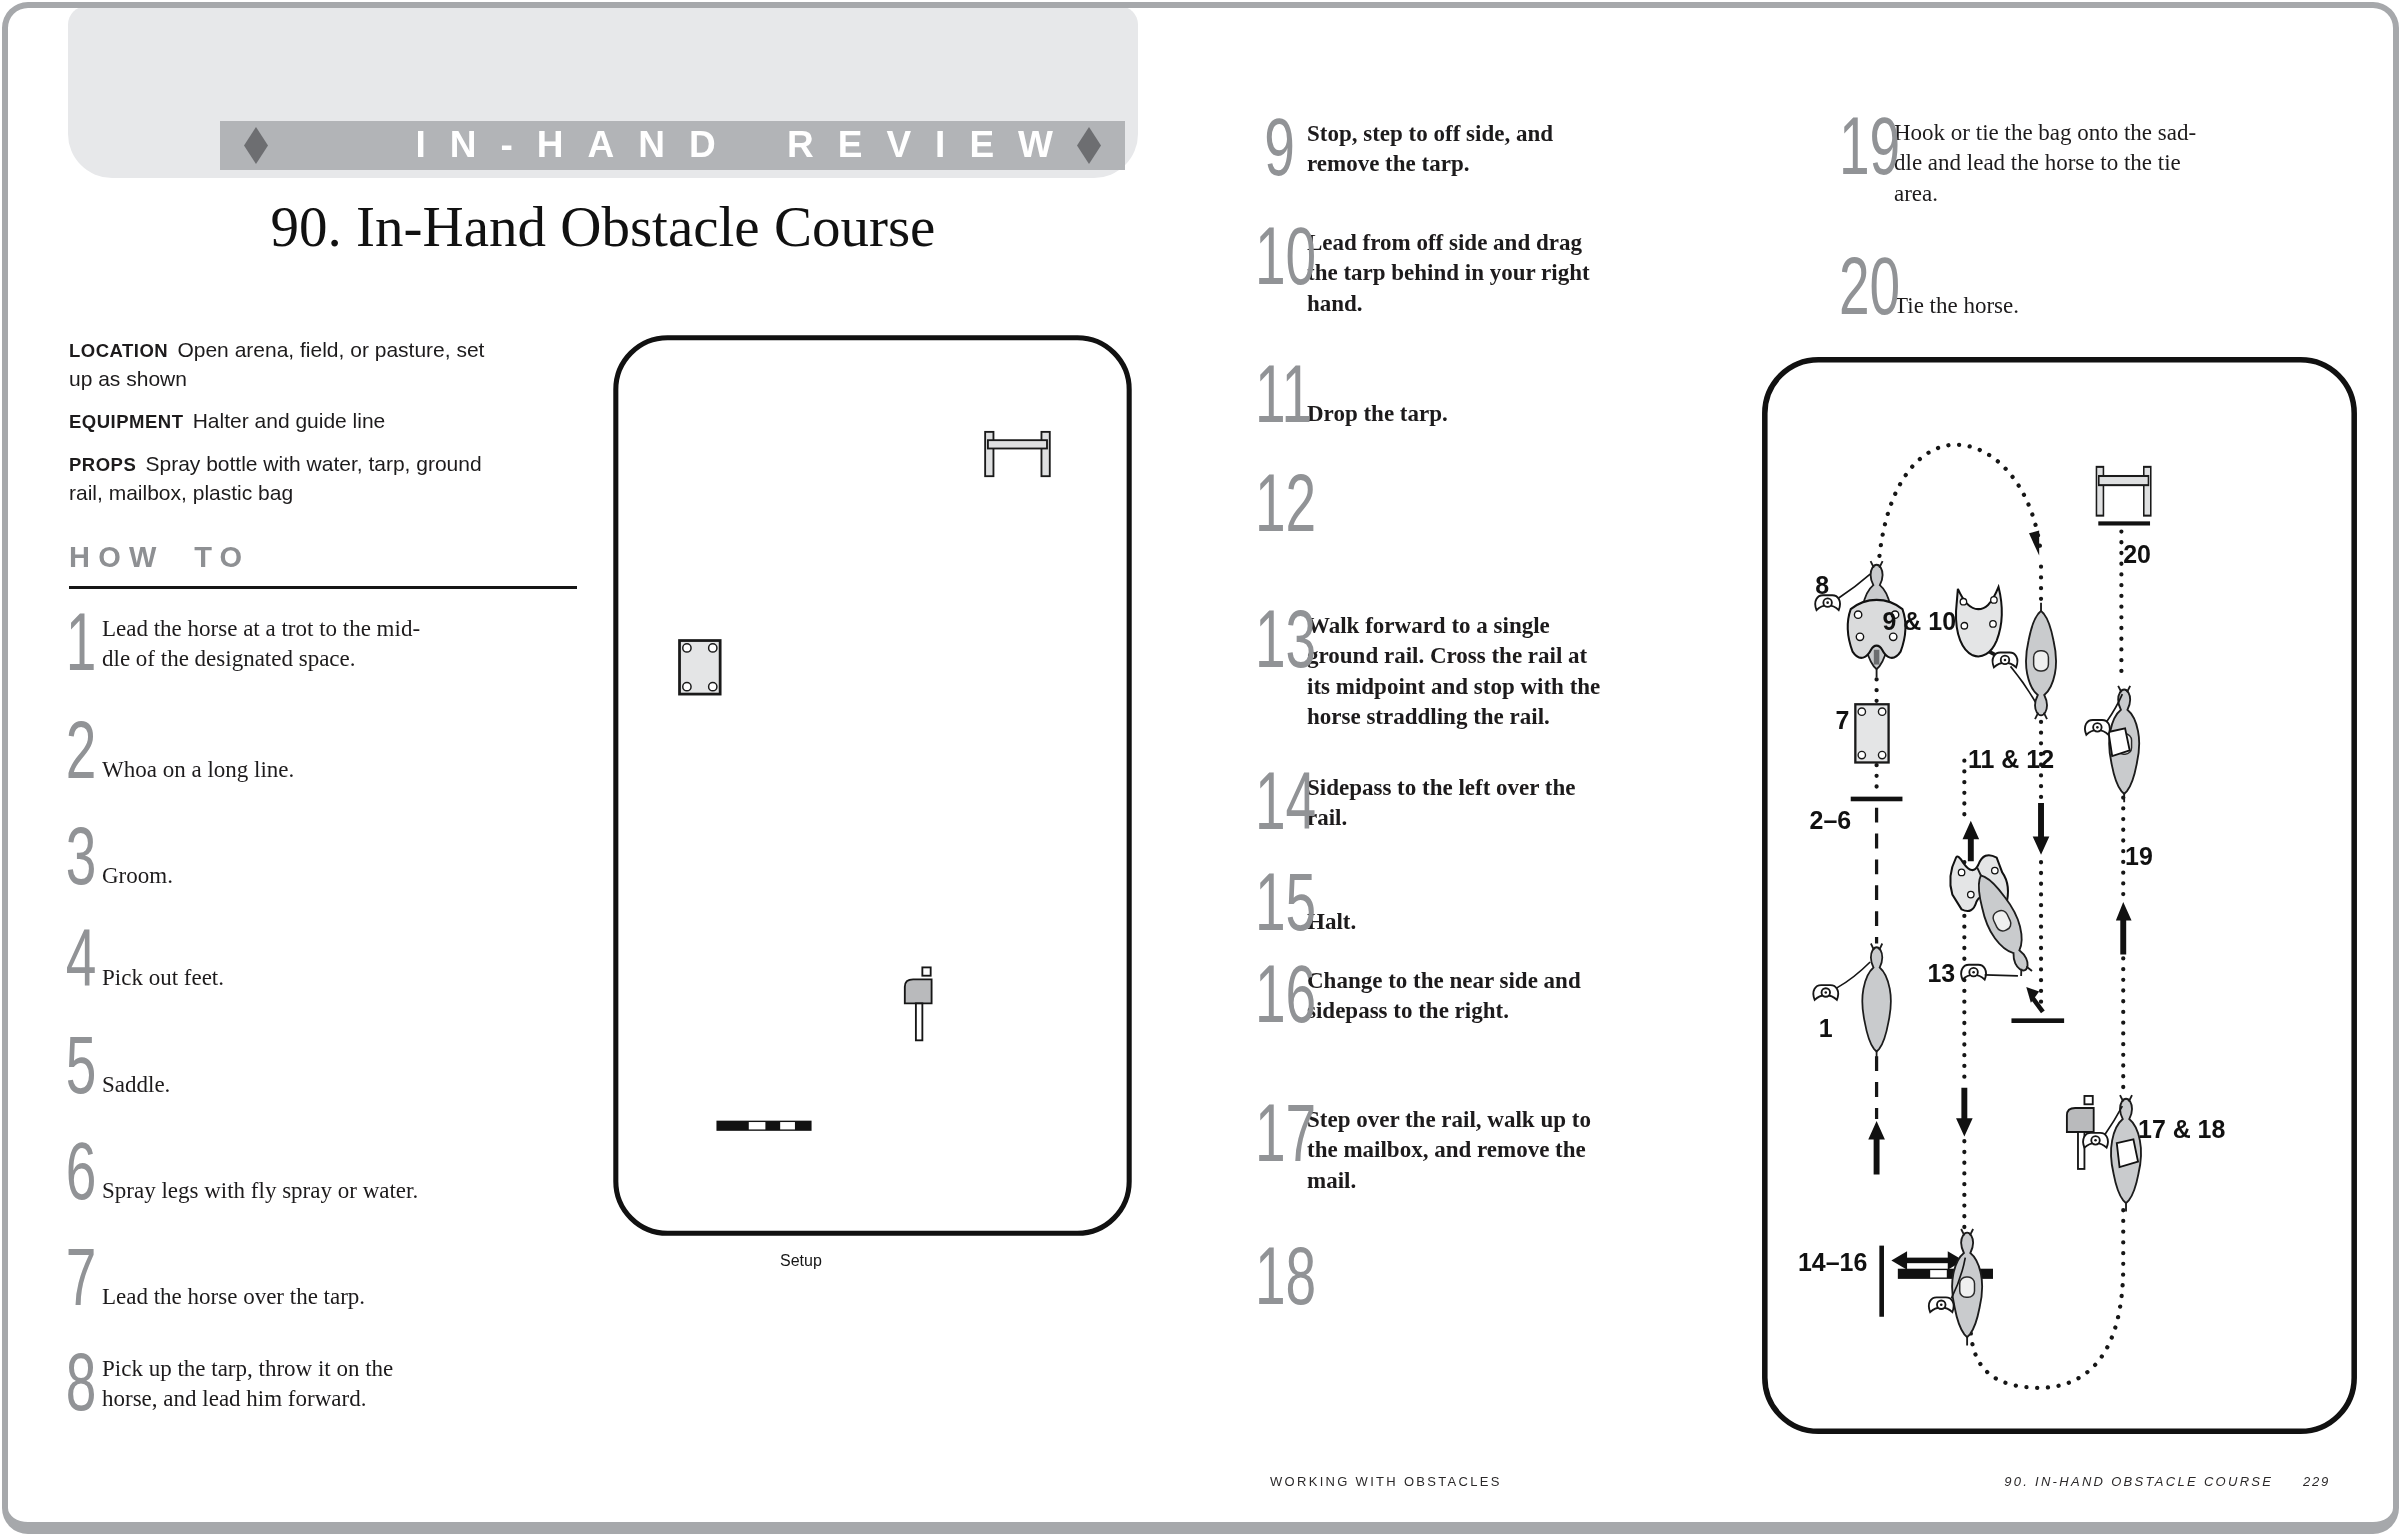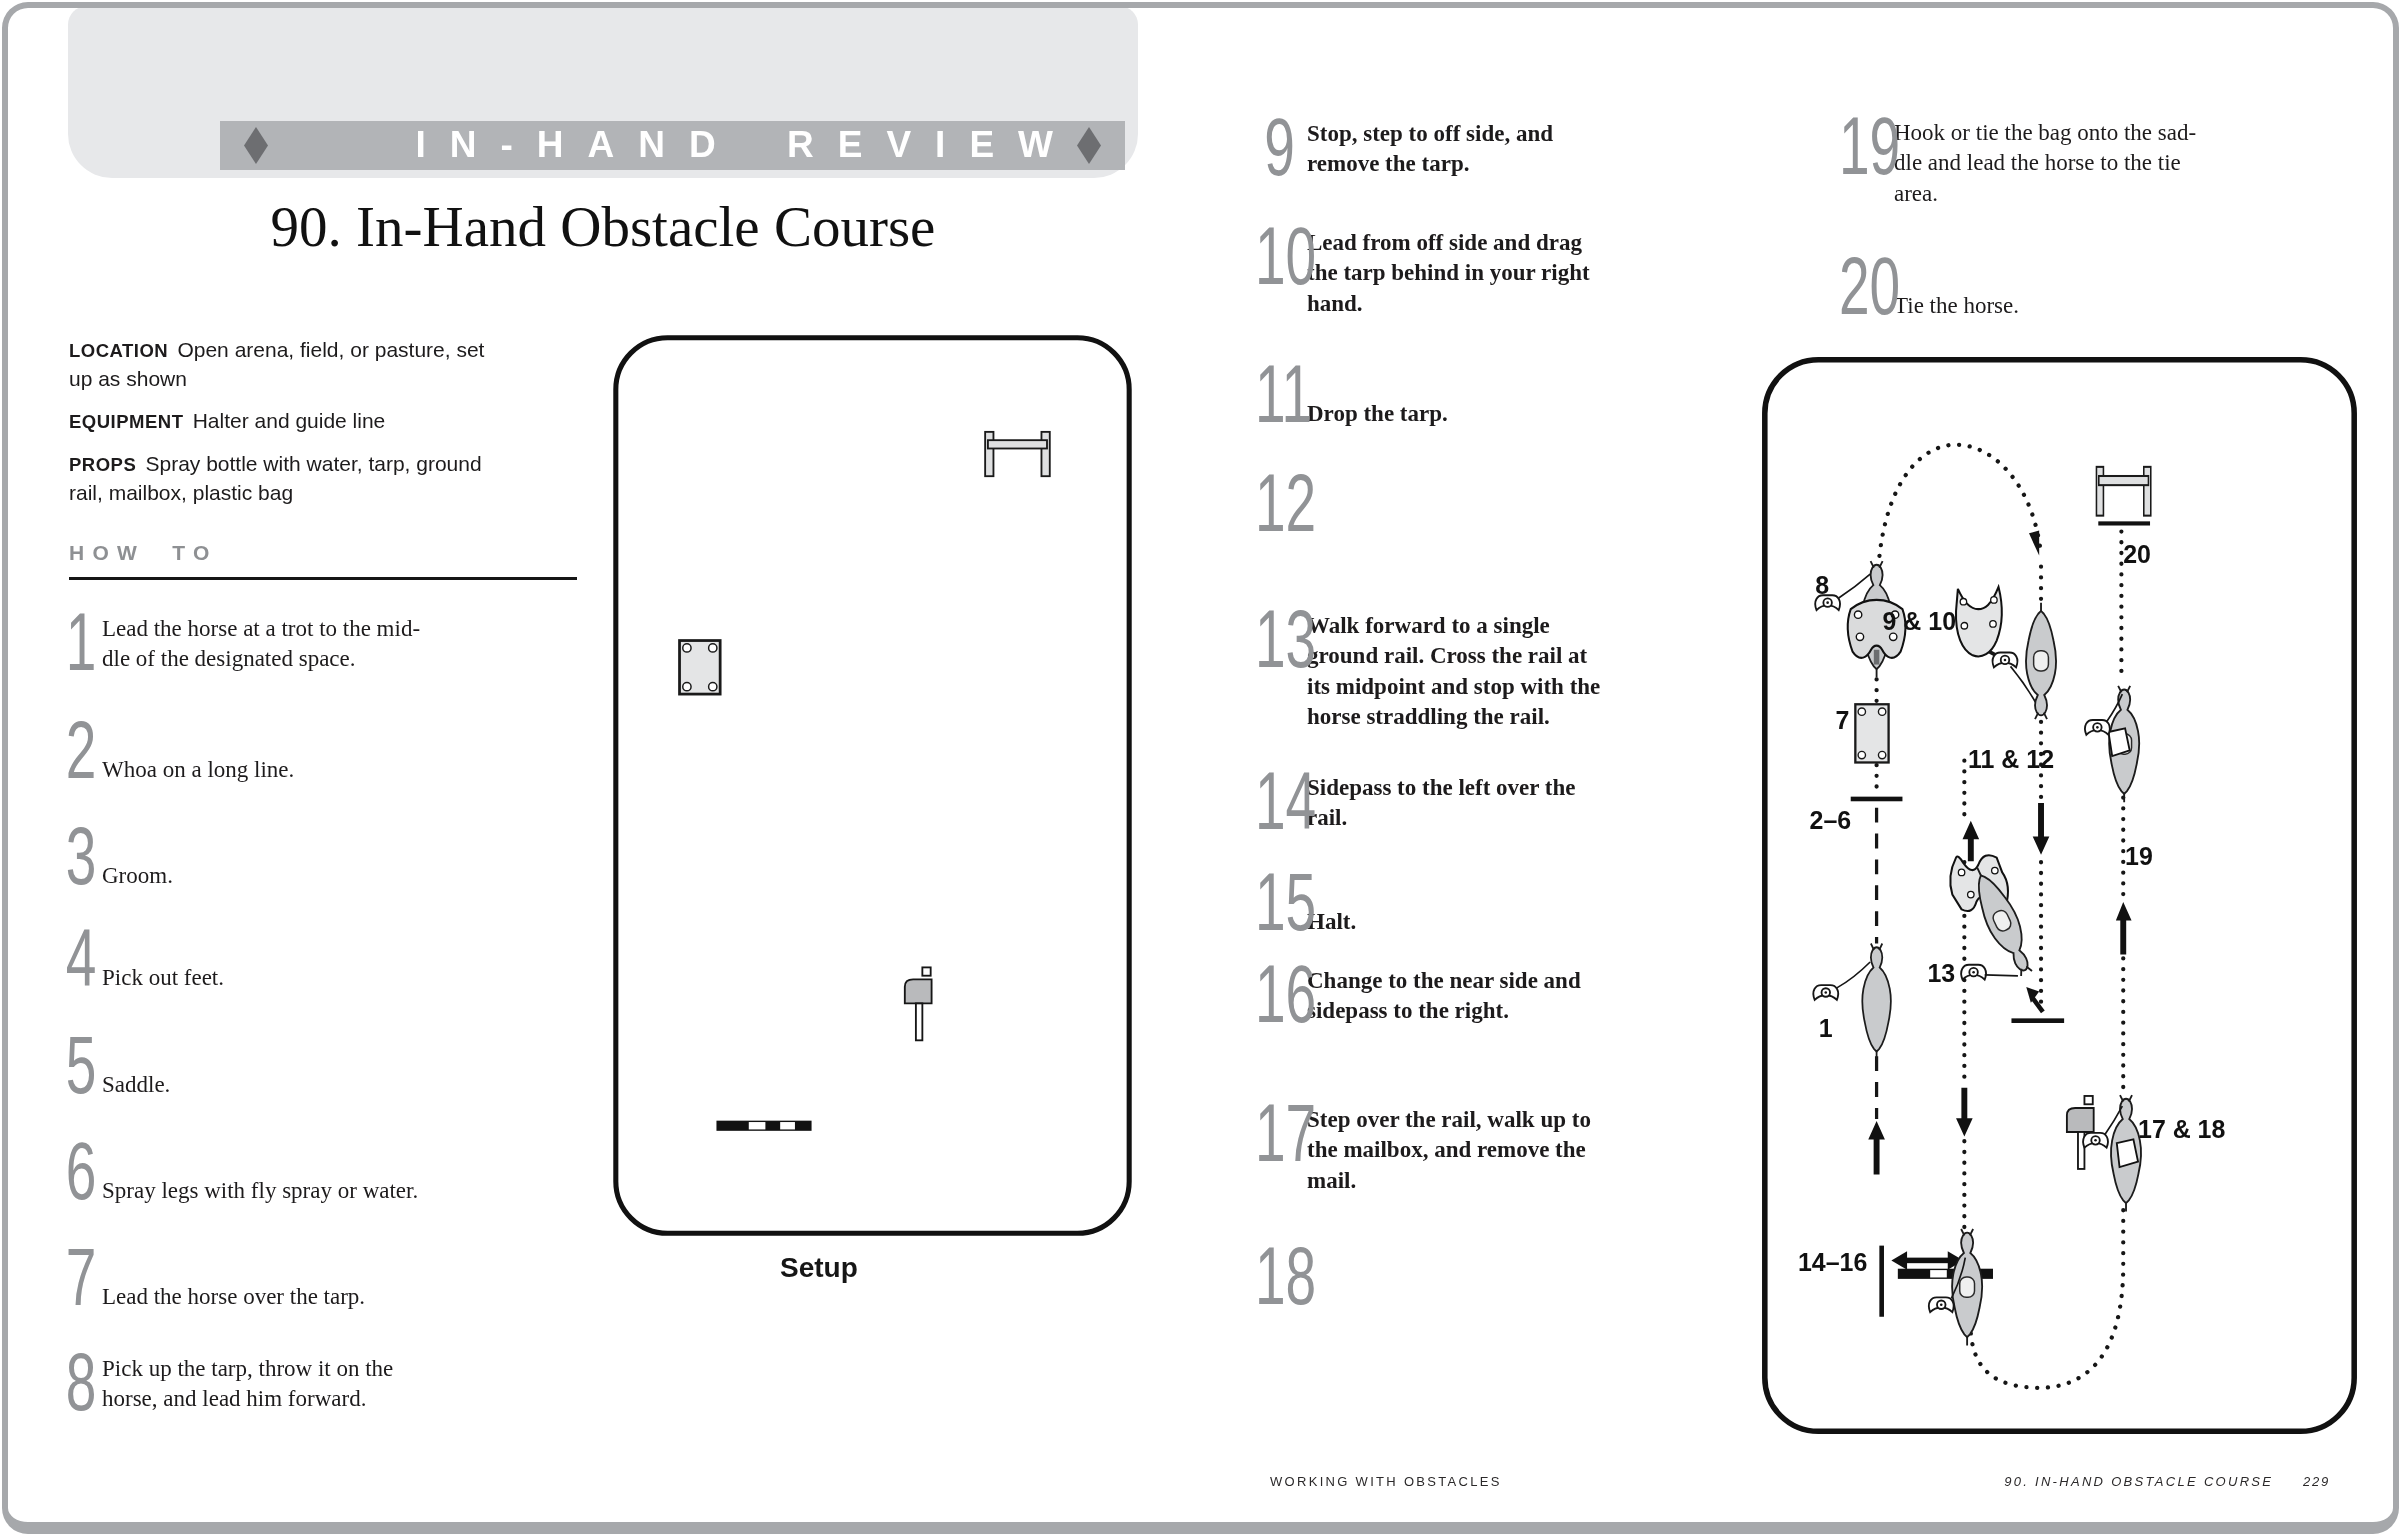"HOW TO" .howto { font-size: 21px -> 29px }
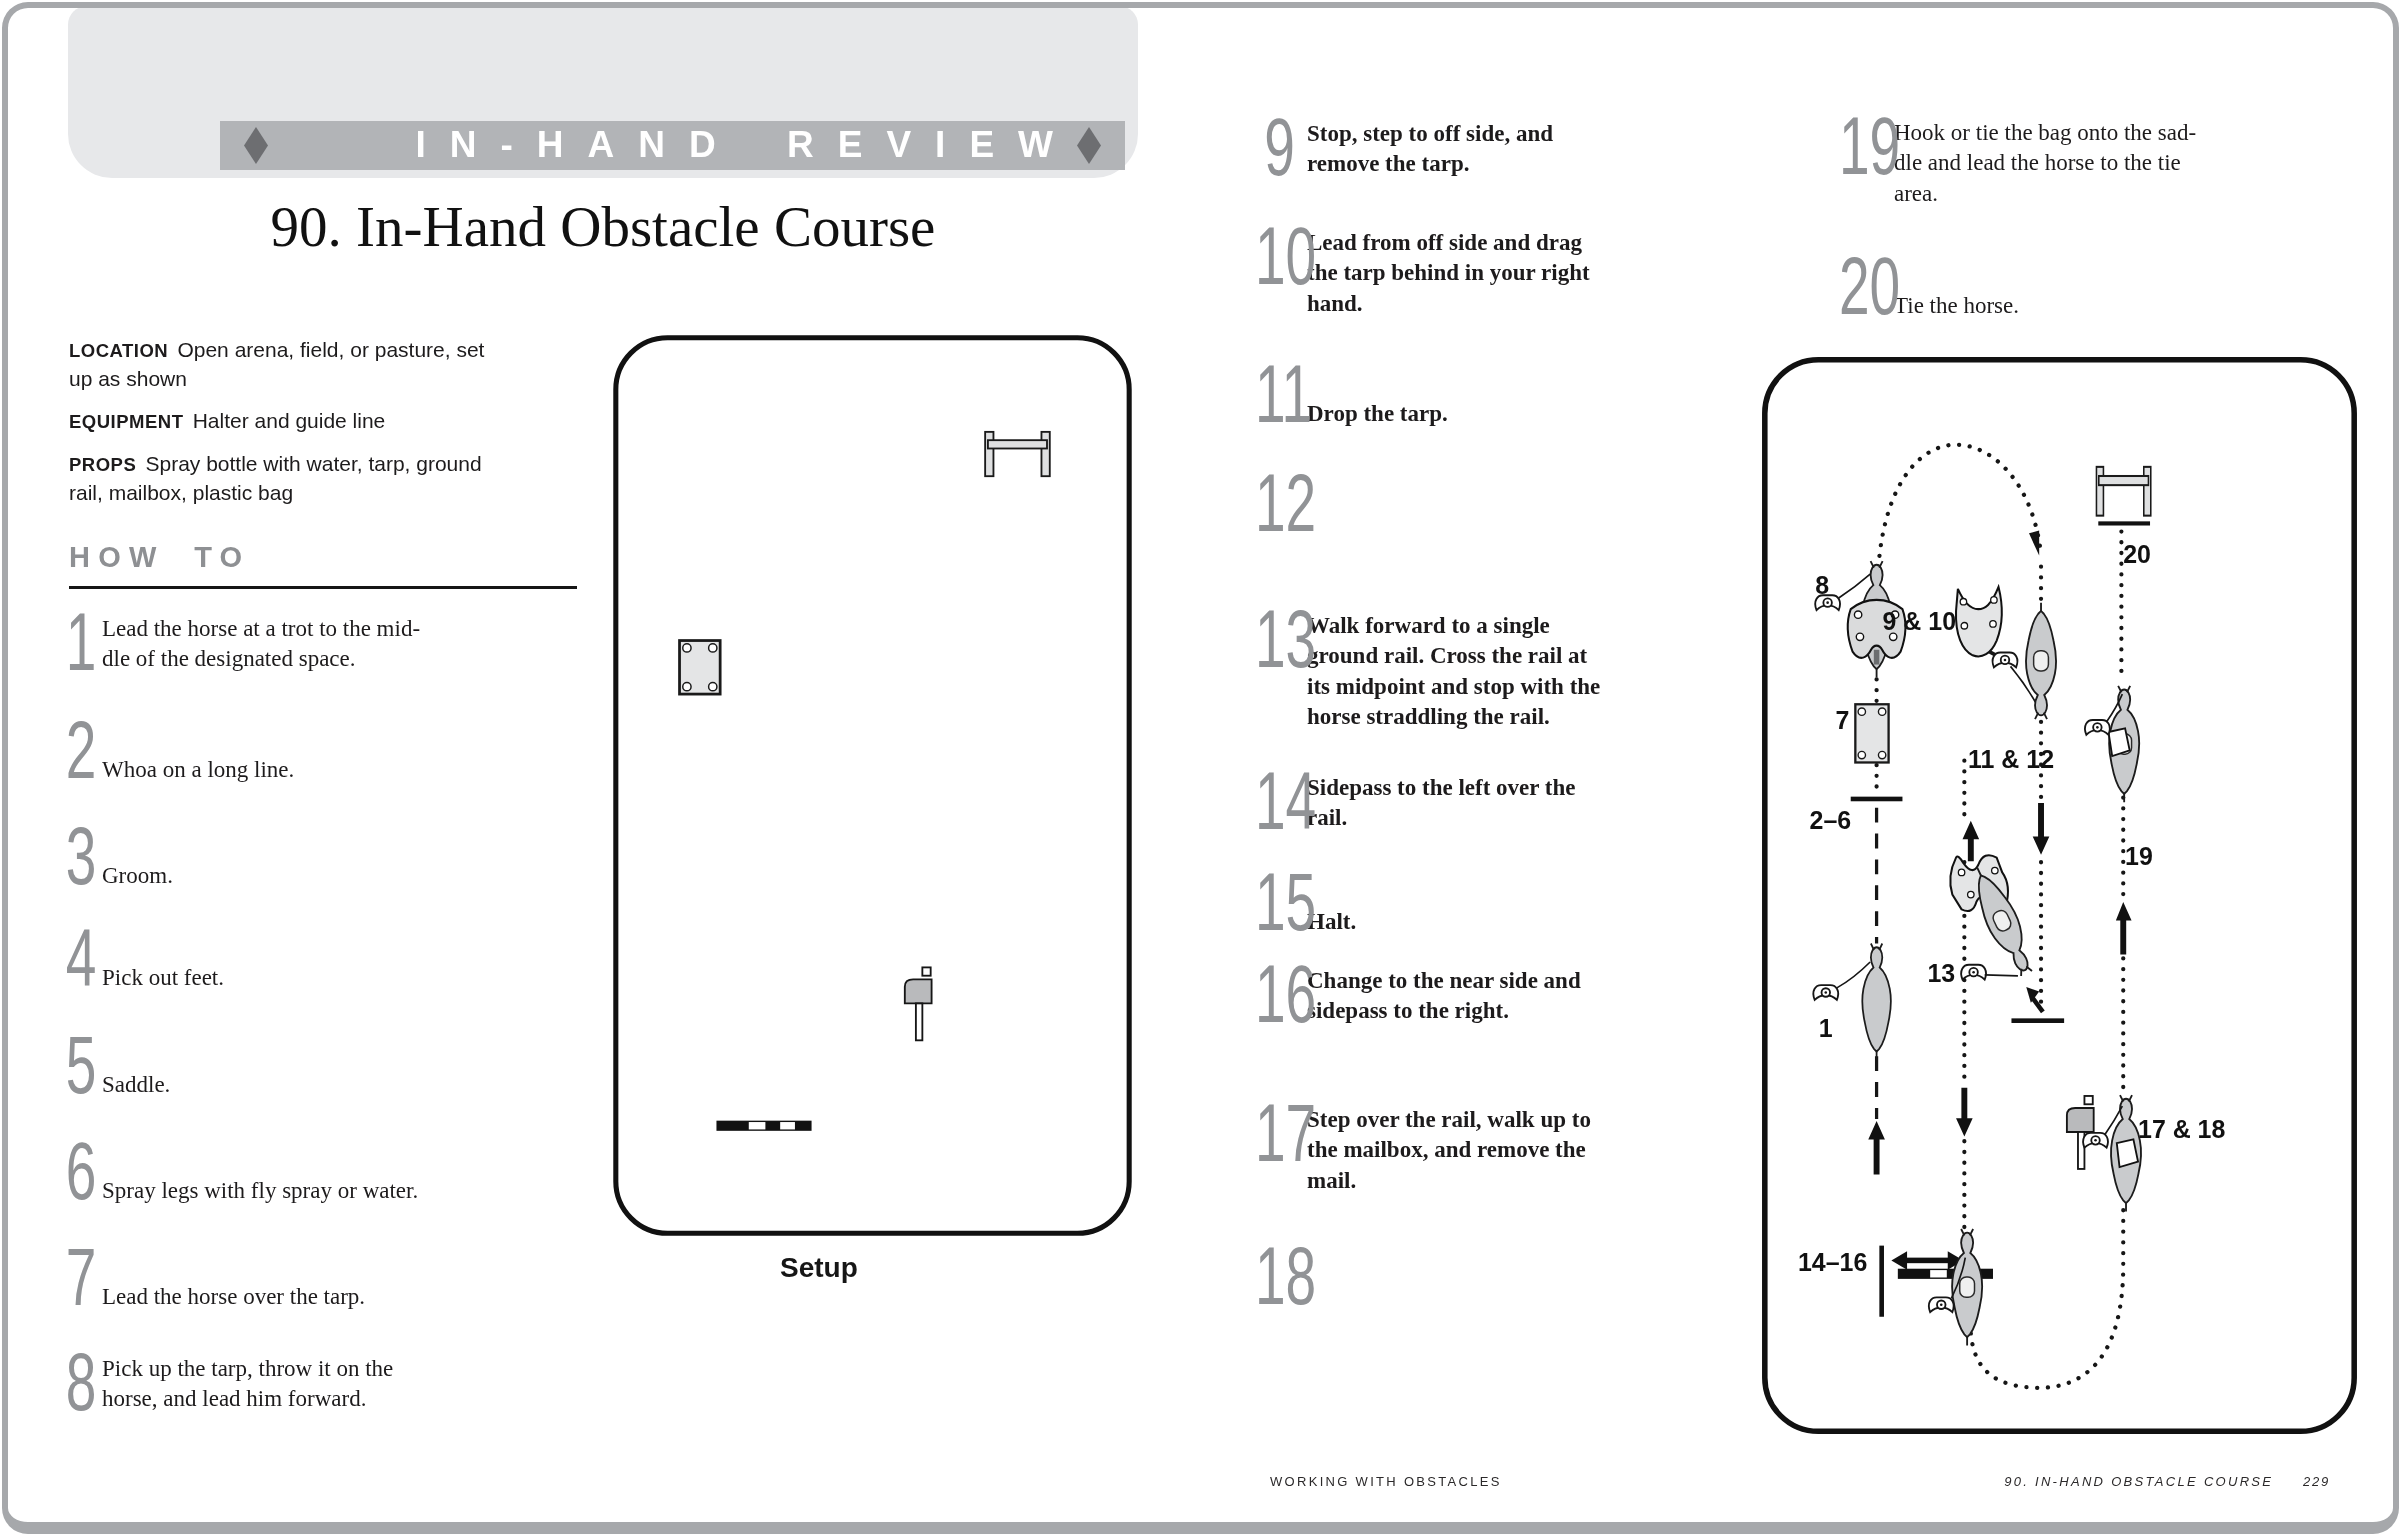"Setup" .setup-caption { font-size: 28px -> 16px; font-weight: bold -> normal }
